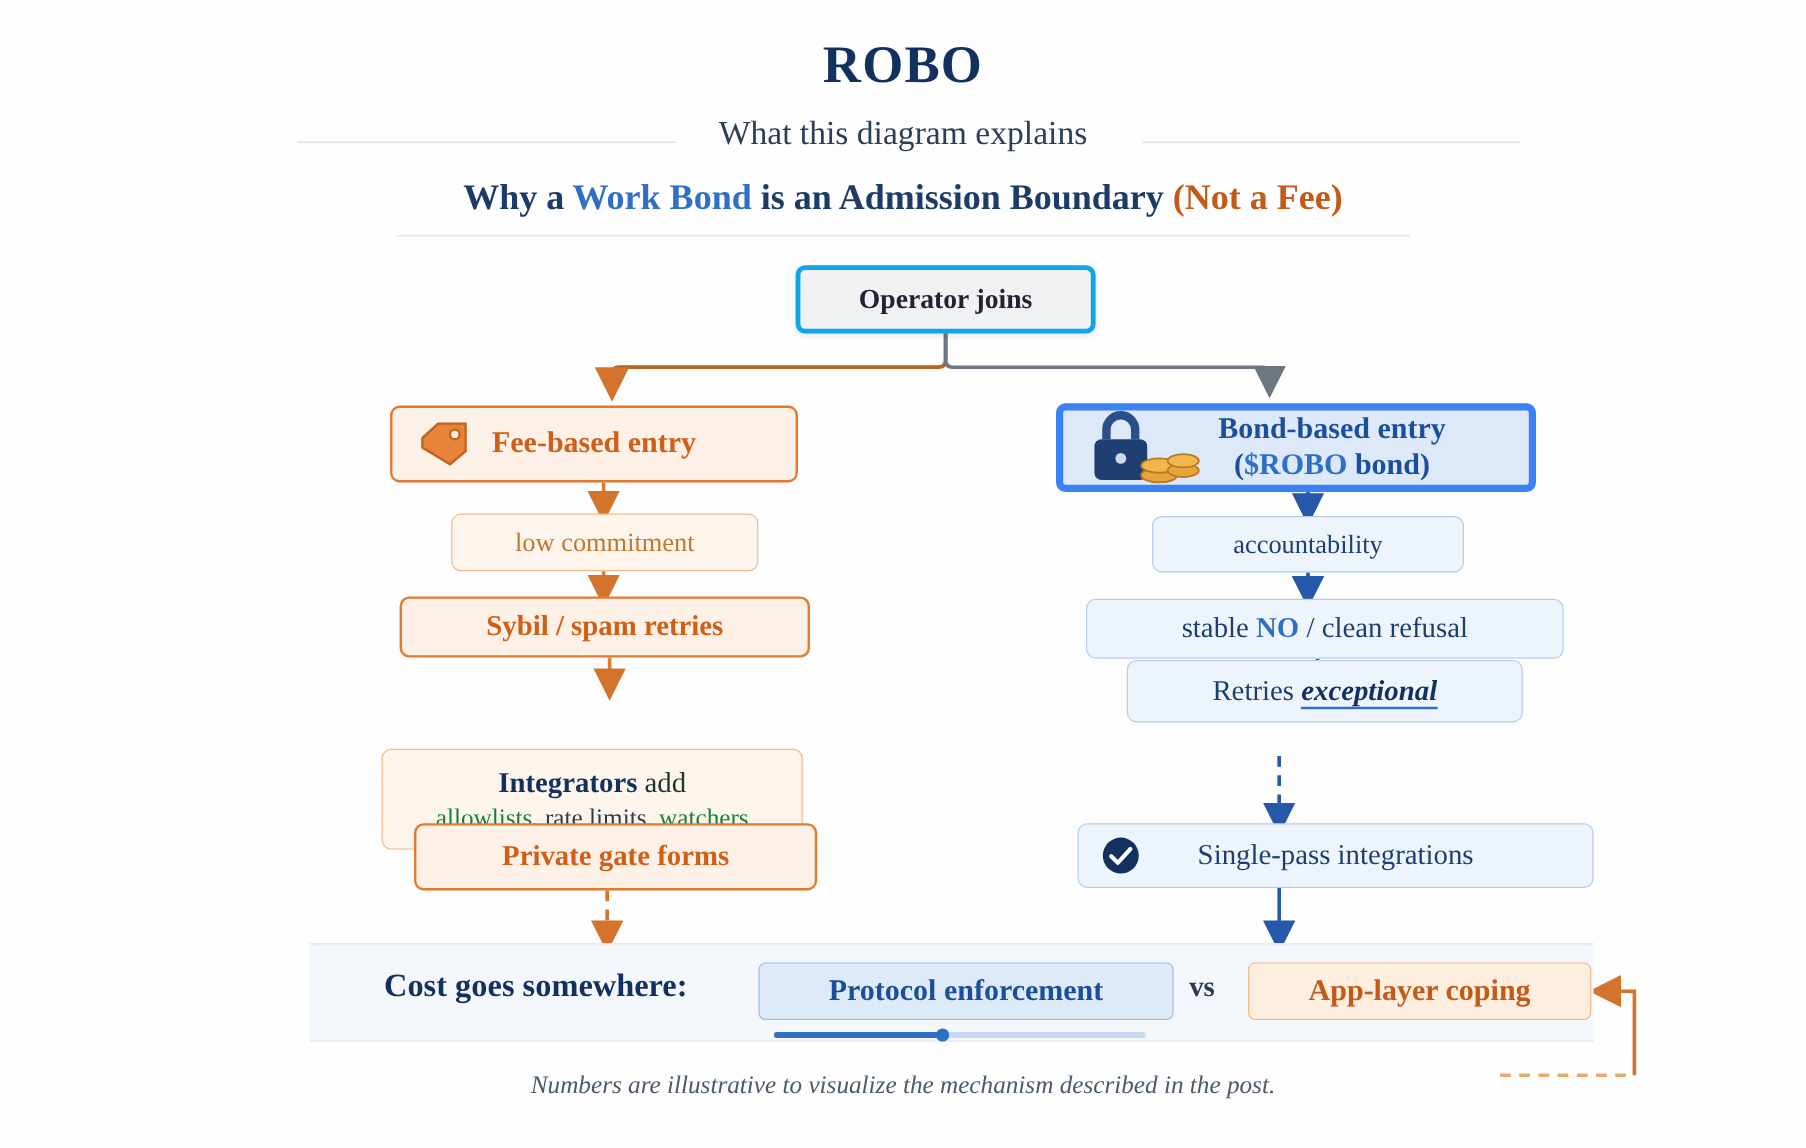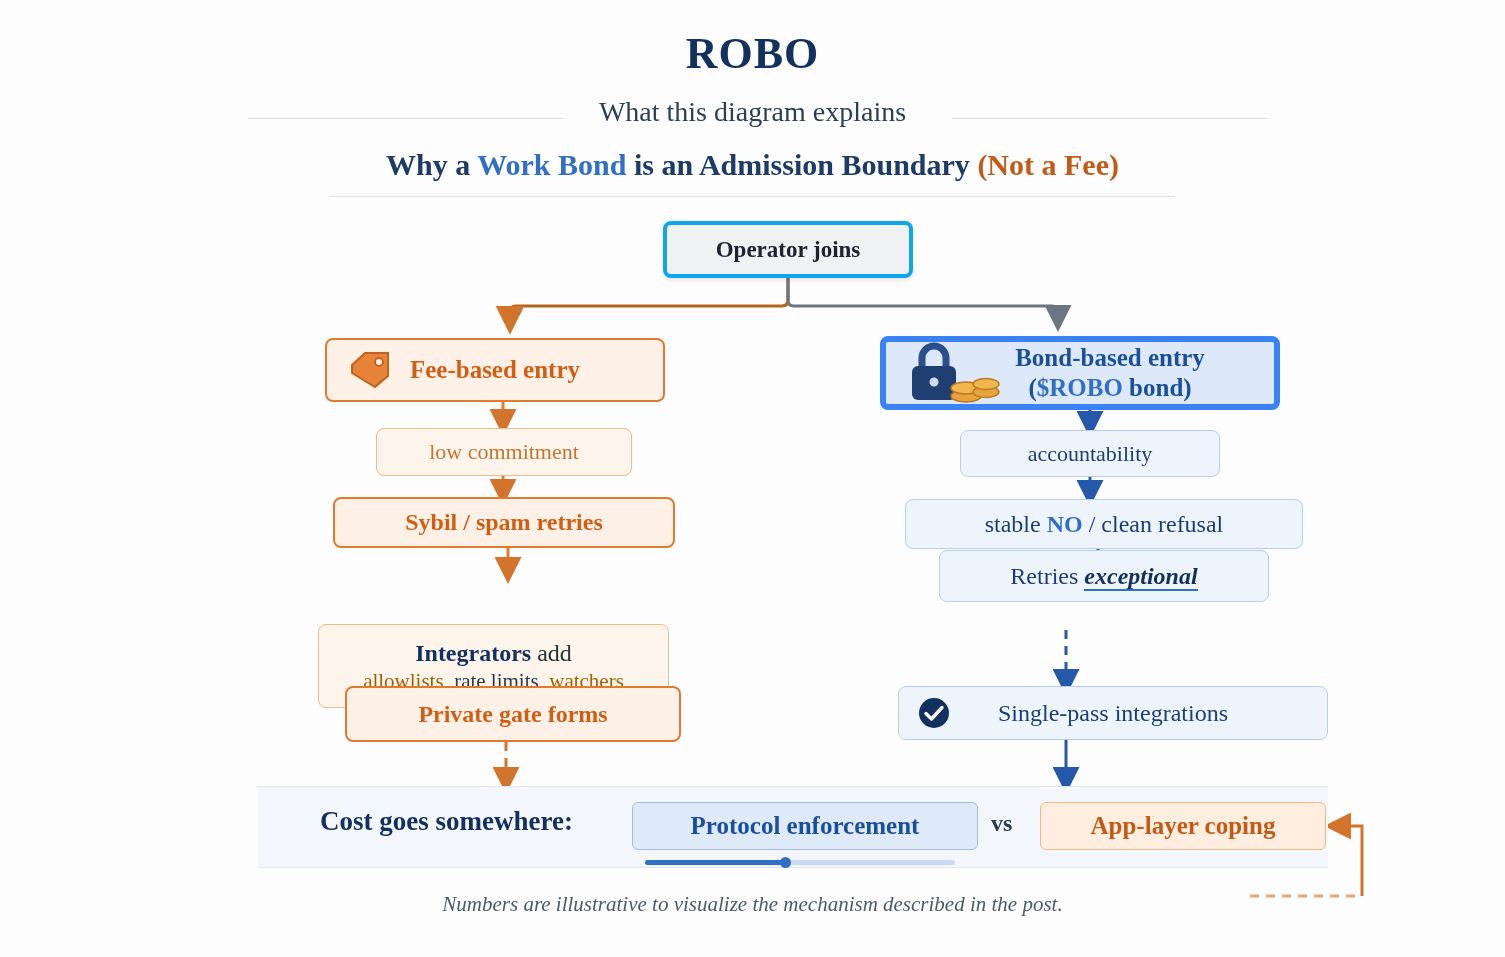"allowlists" .integrators .l2 .or { color: #a16207 -> #15803d }
